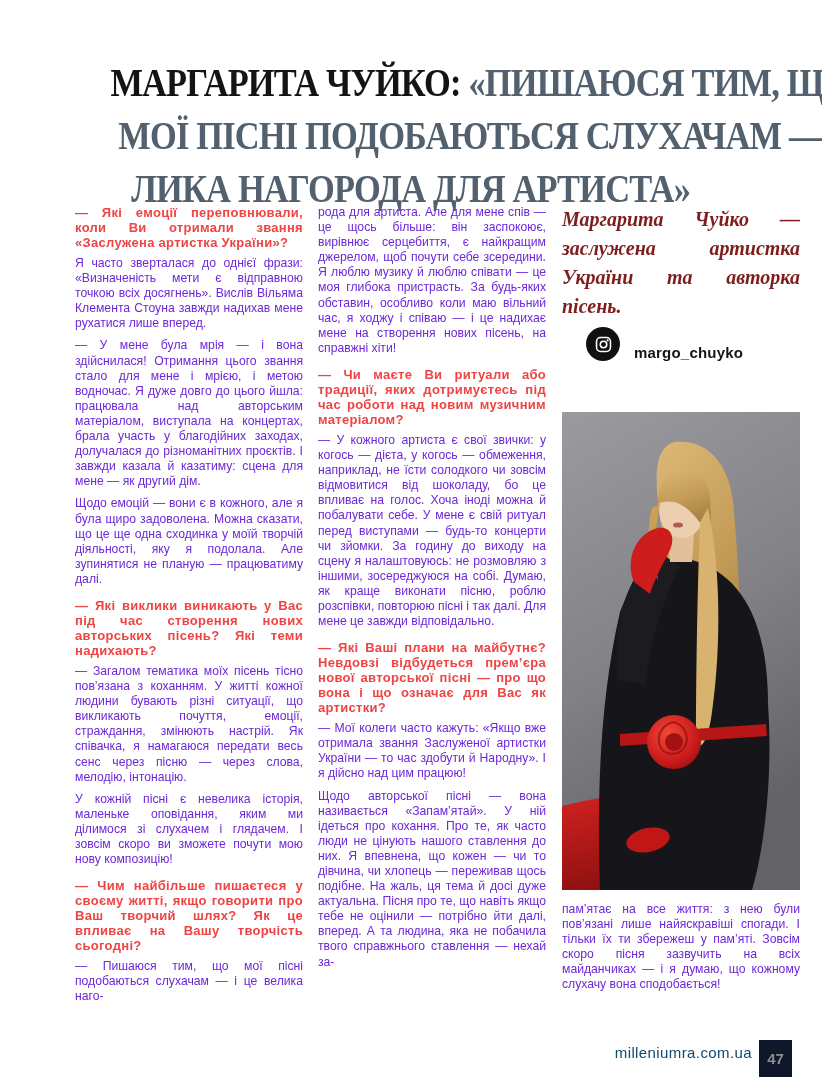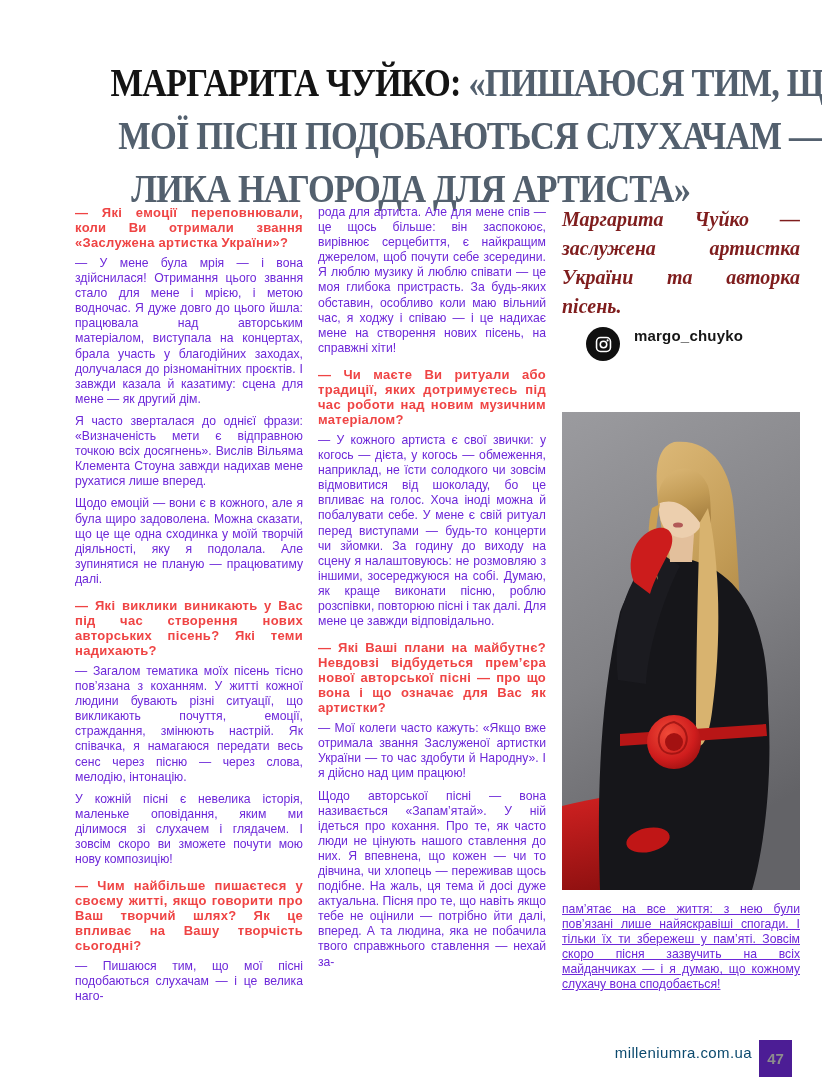"— У мене була мрія" p.a { order: before "Я часто зверталася до однієї" -> after "Я часто зверталася до однієї" }
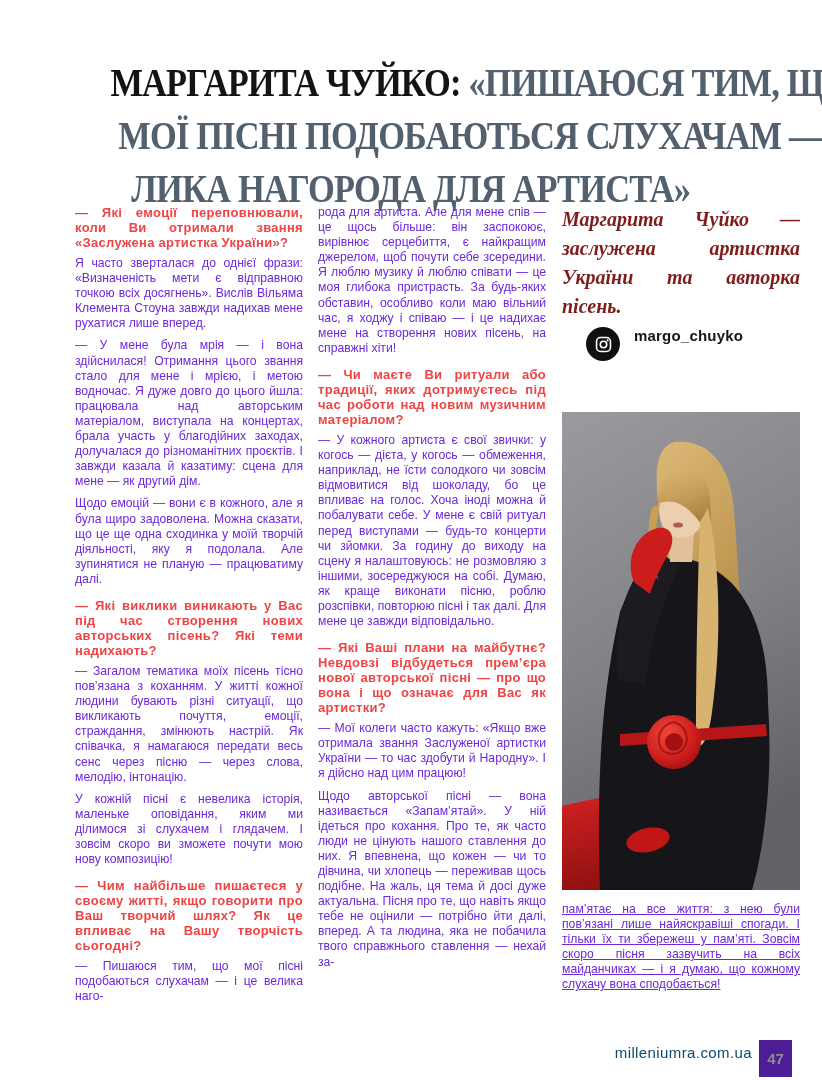"margo_chuyko" .social-row { align-items: flex-start -> flex-end }
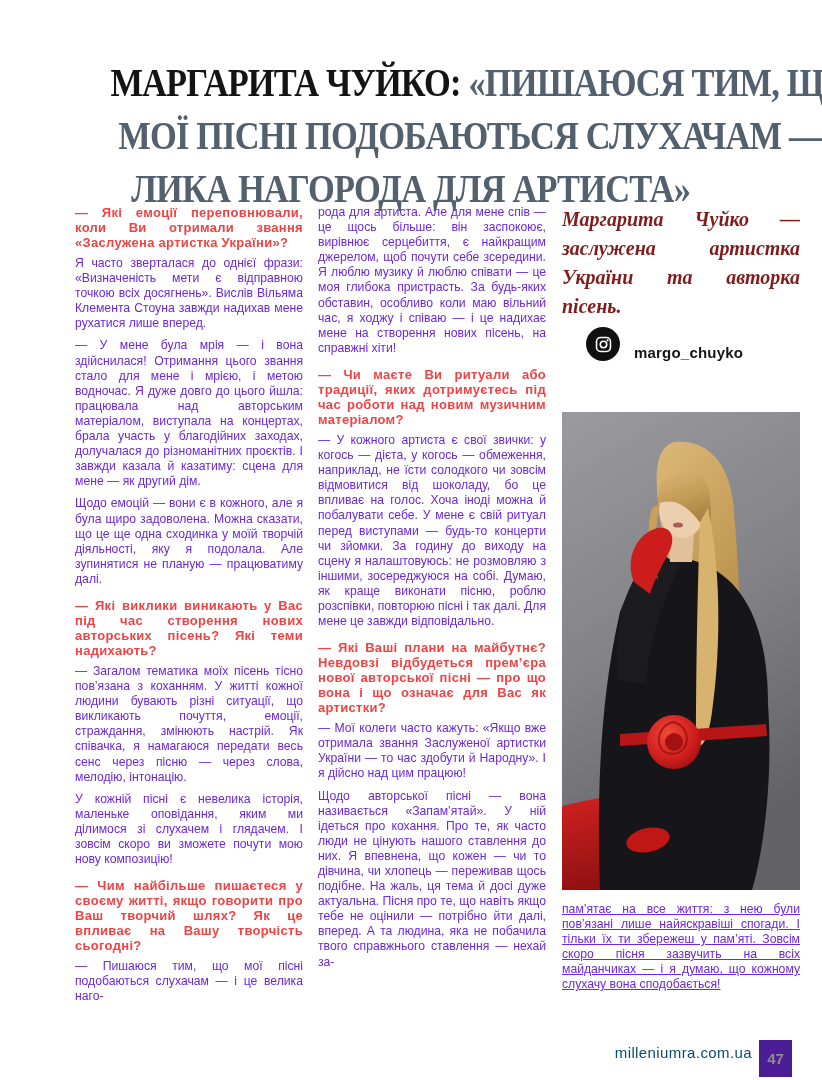"пам’ятає на все життя: з" .continuation { text-decoration: underline -> none }
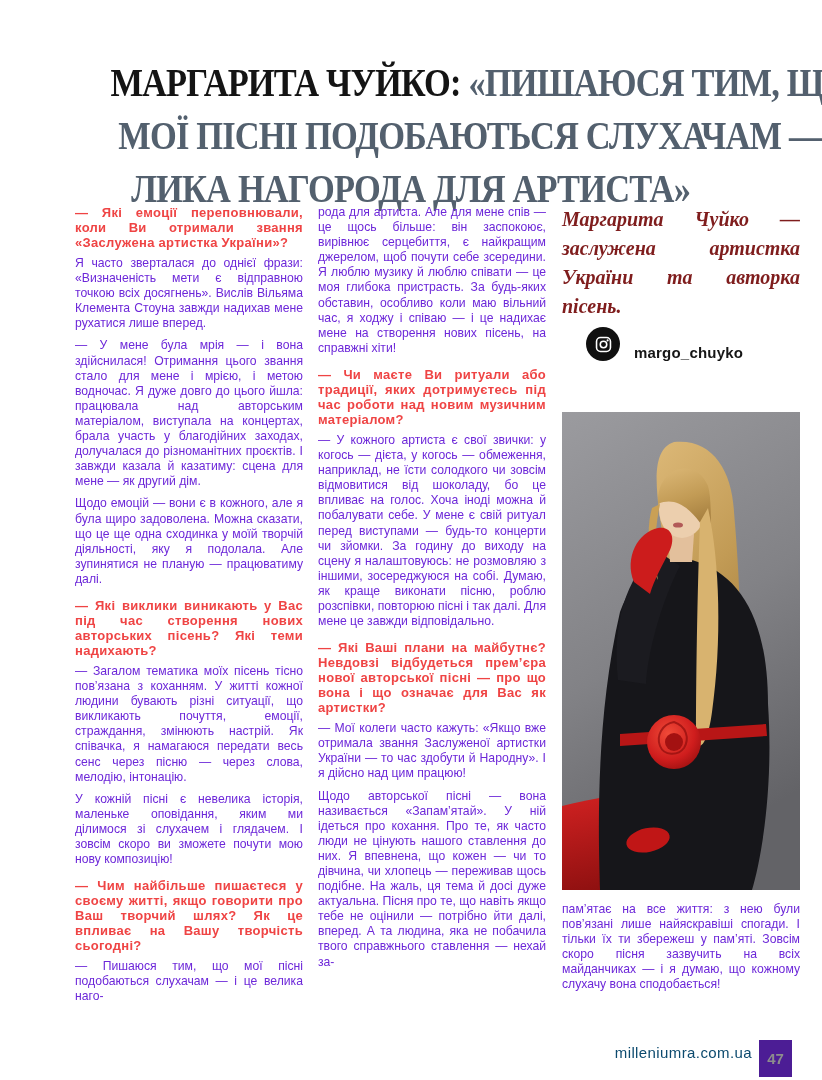"47" .pagebox { background: #4c1d95 -> #0f172a }
